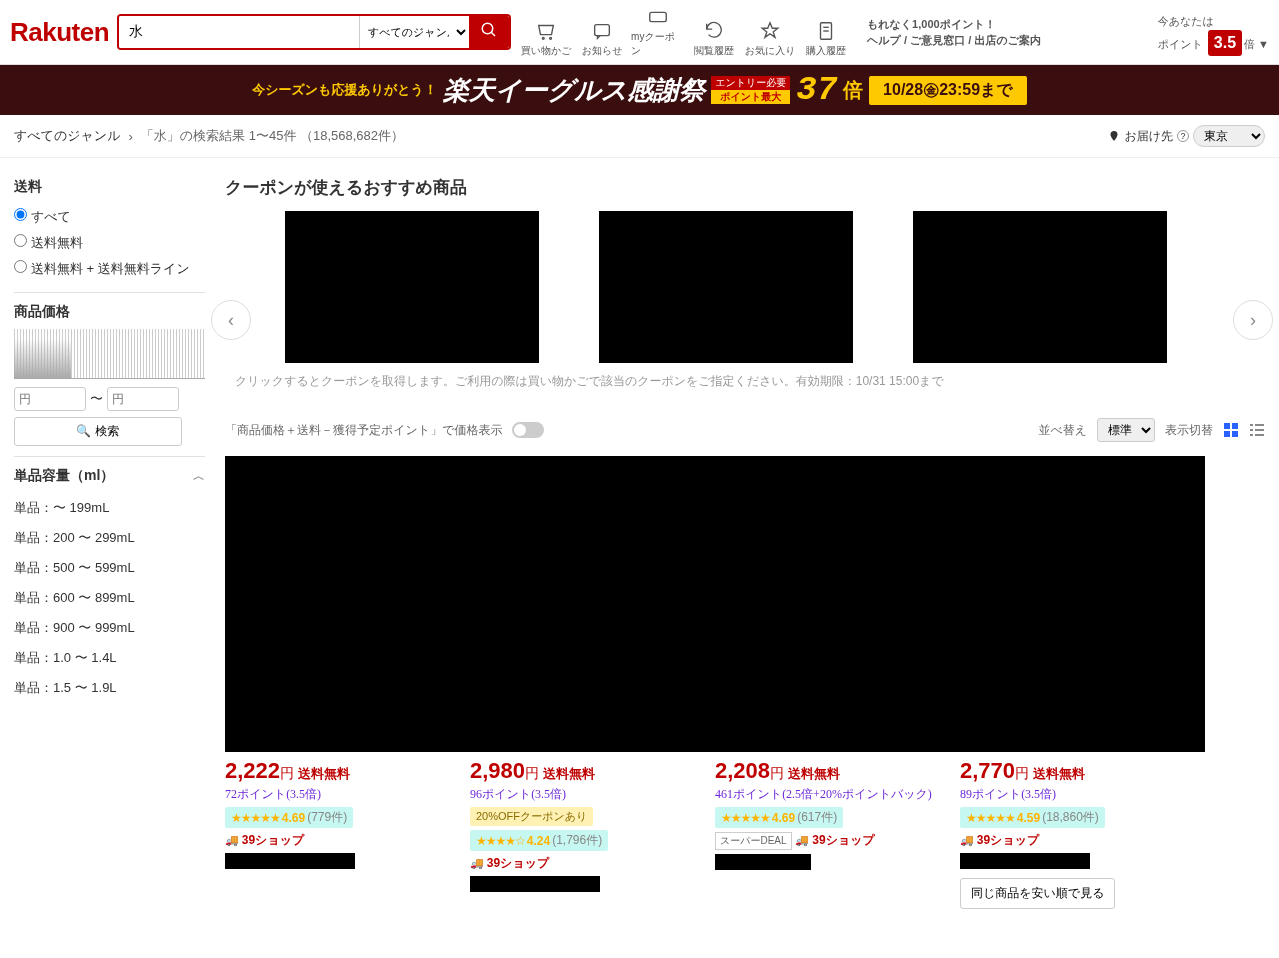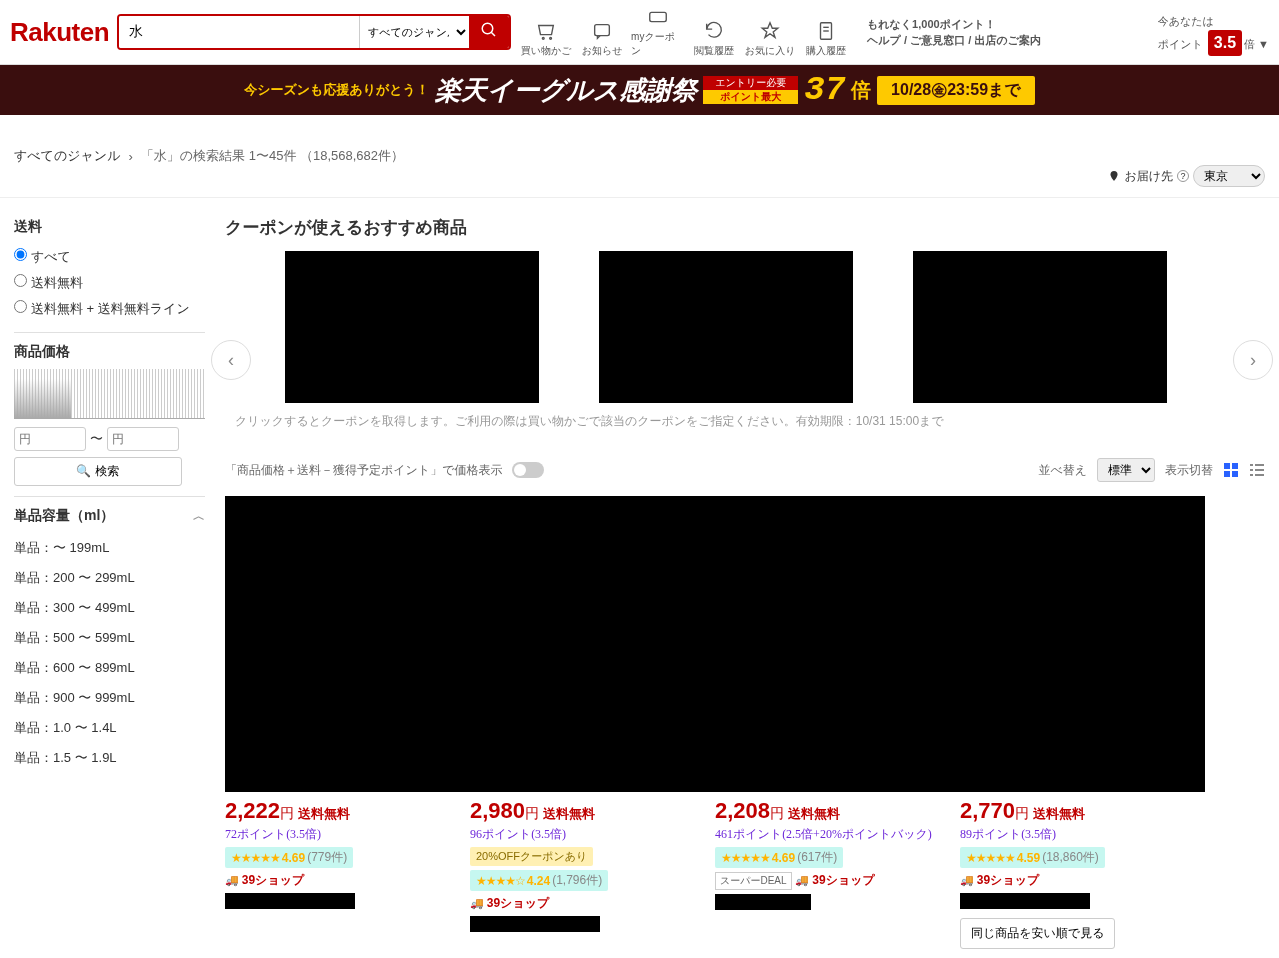"ポイント最大" .bn-c .y { padding: 1px 17px -> 1px 1px }
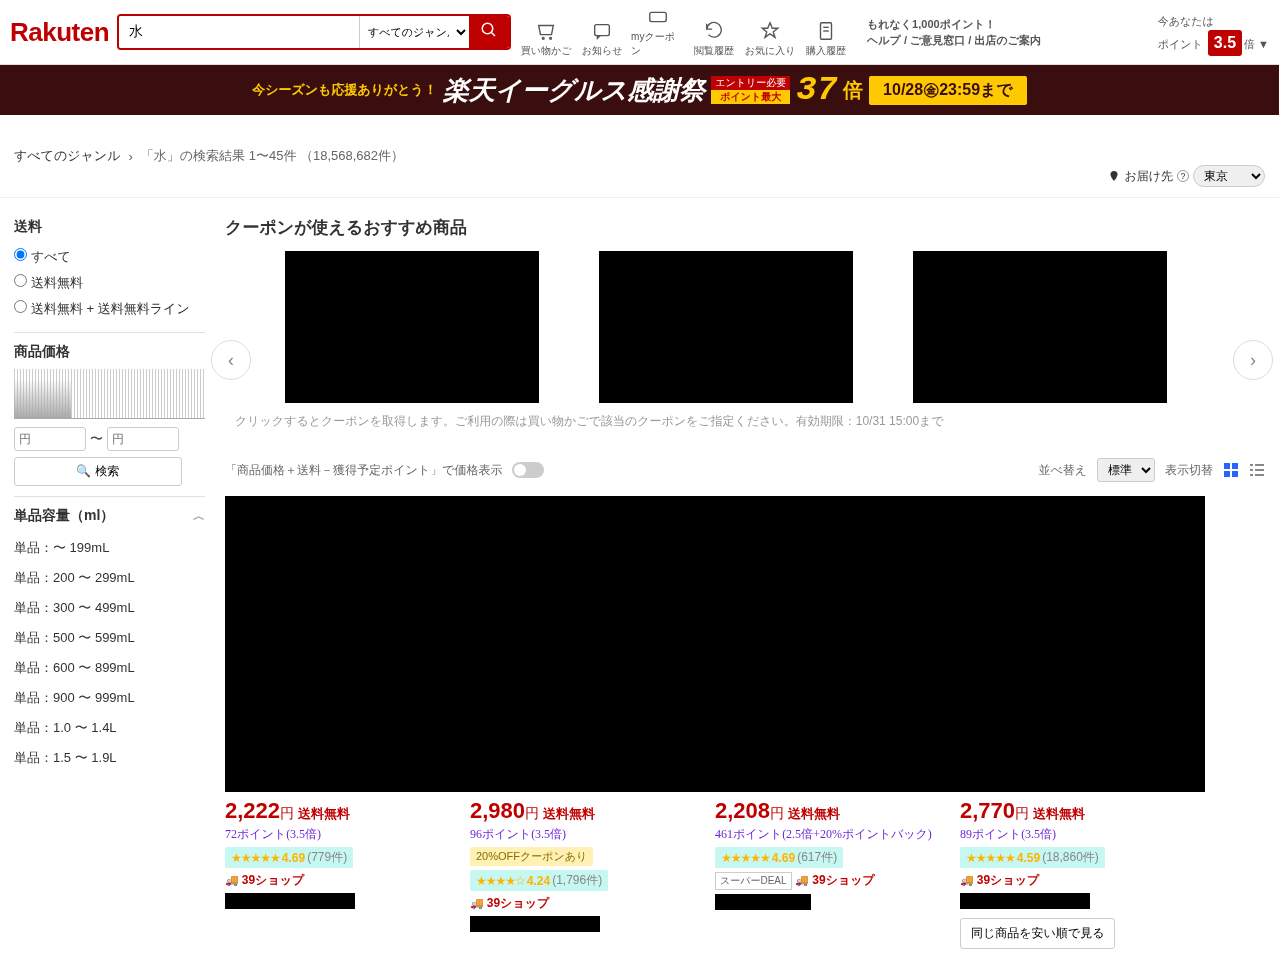"お届け先" .bc .deliv { margin-top: 40px -> none }
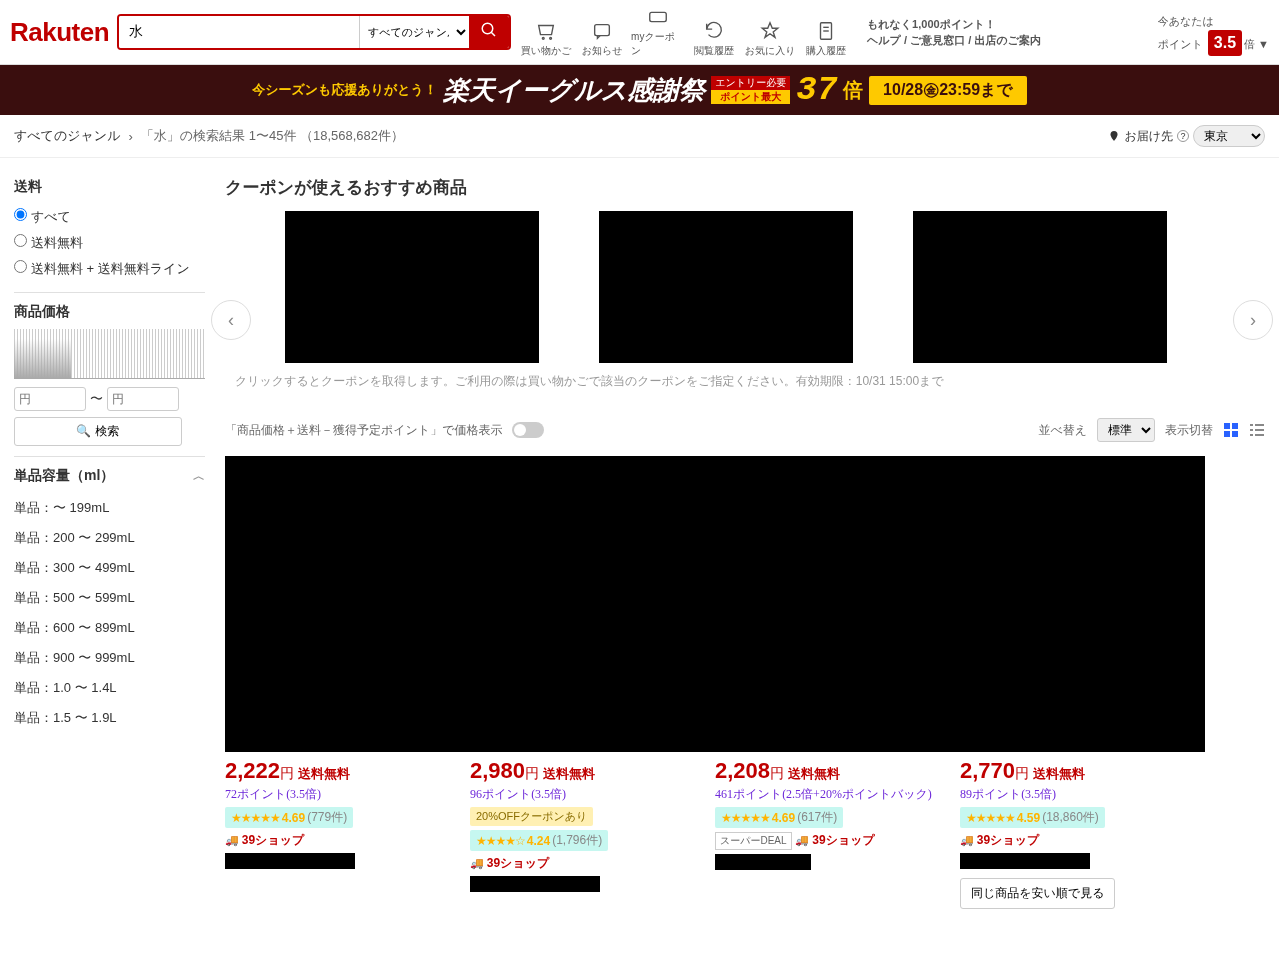"単品：300 〜 499mL" a.side-link { html: <a>単品：300 〜 499mL</a> -> none }
